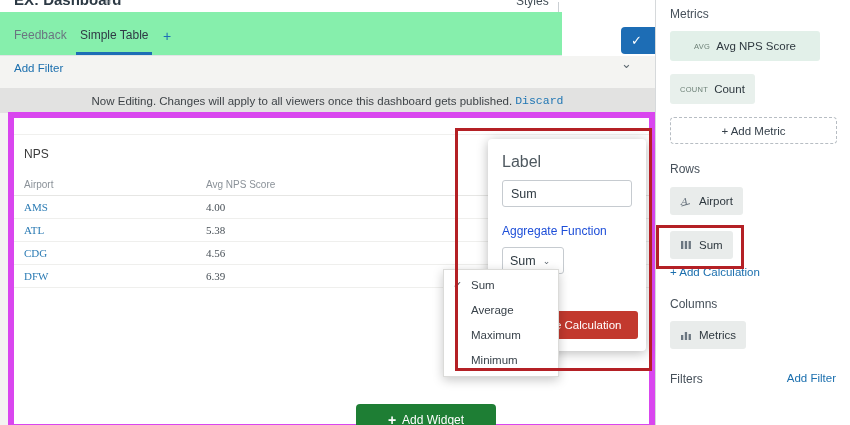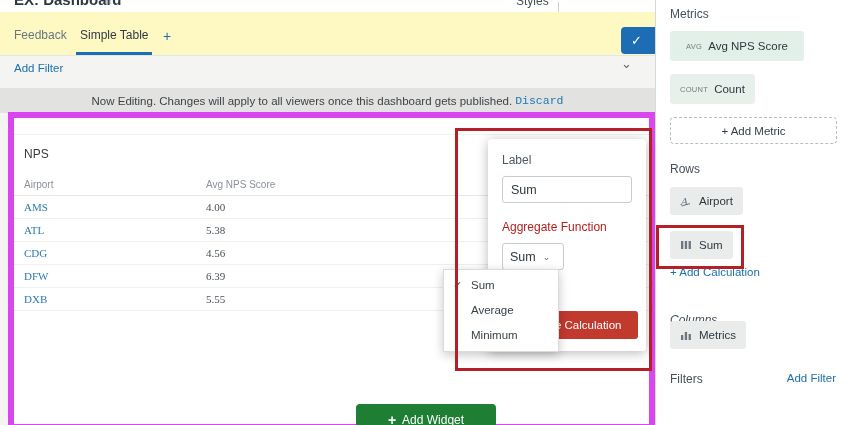"Feedback" .tabbar { background: #fef9c3 -> #86efac; width: 655px -> 562px }
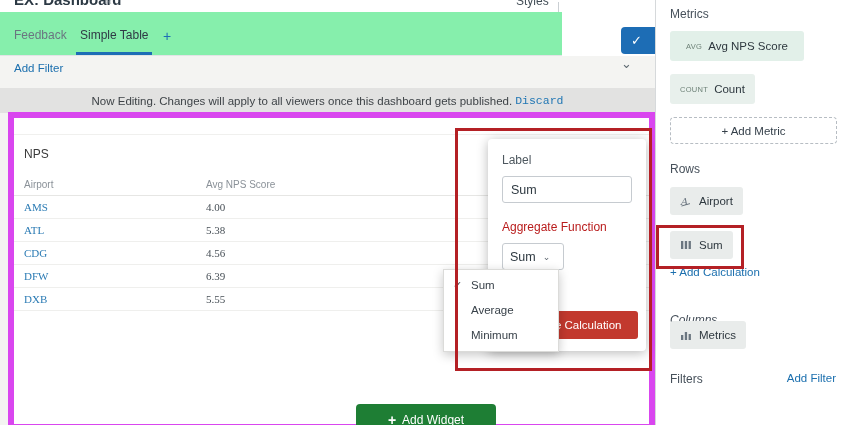"AVG" .chip-avg { padding: 0 16px -> 0 24px }
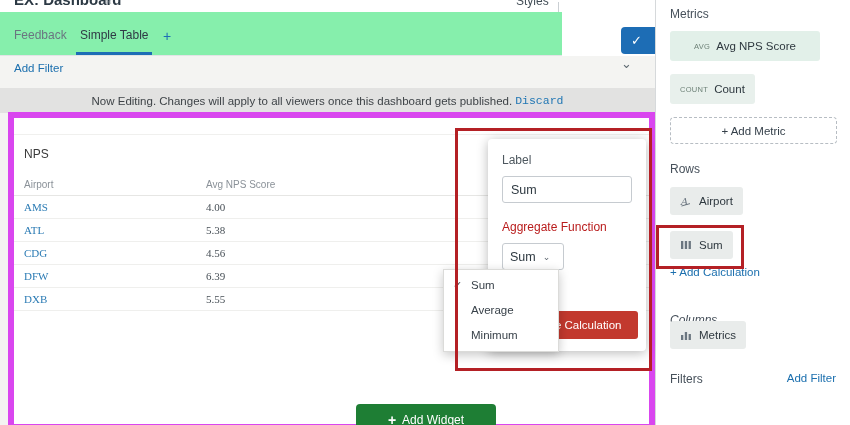"Label" .field-label { font-size: 12px -> 16px }
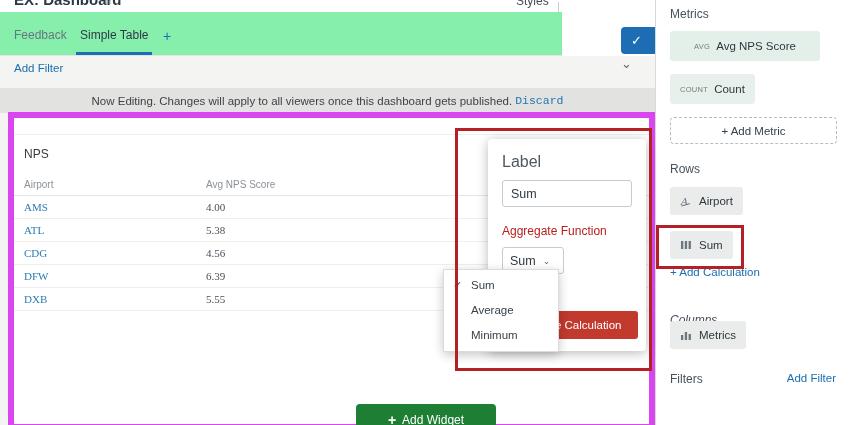"Aggregate Function" .agg-label { color: #b91c1c -> #1d4ed8 }
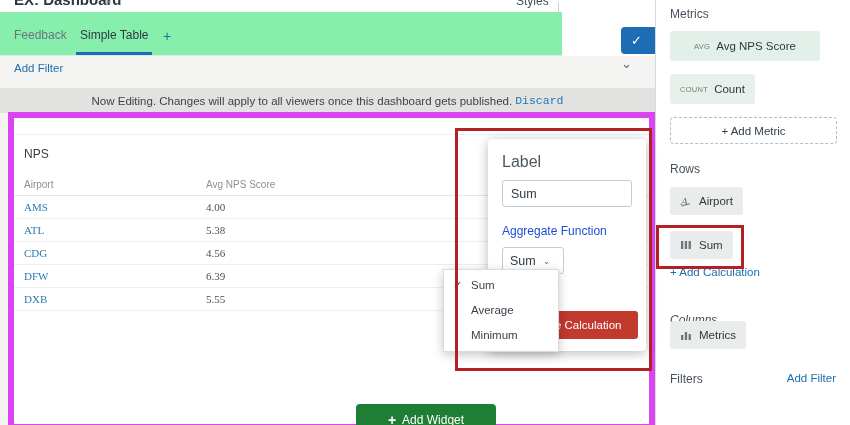"DXB" div.trow { html: <div> <span>DXB</span> <span>5.55</span> </div> -> none }
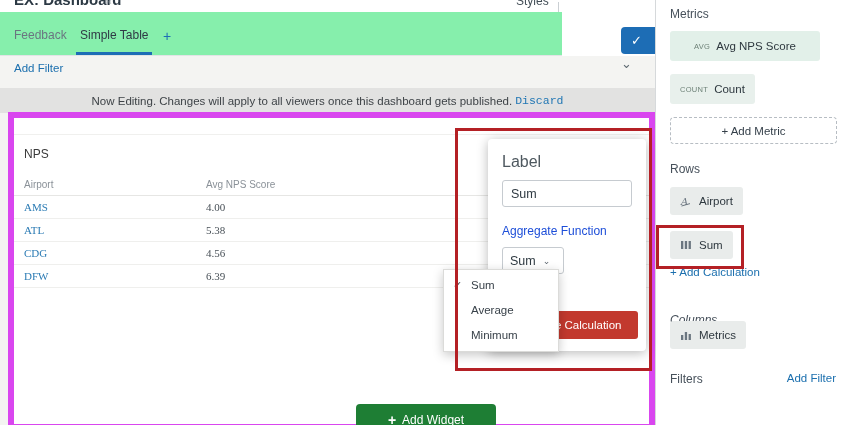"Columns" .h-columns { font-style: italic -> none; top: 313px -> 297px }
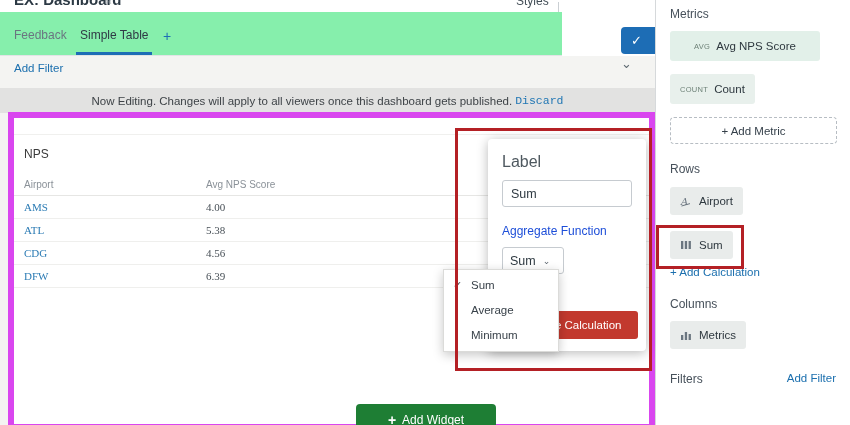"Maximum" div.option { html: none -> <div> <span>Maximum</span> </div> }
